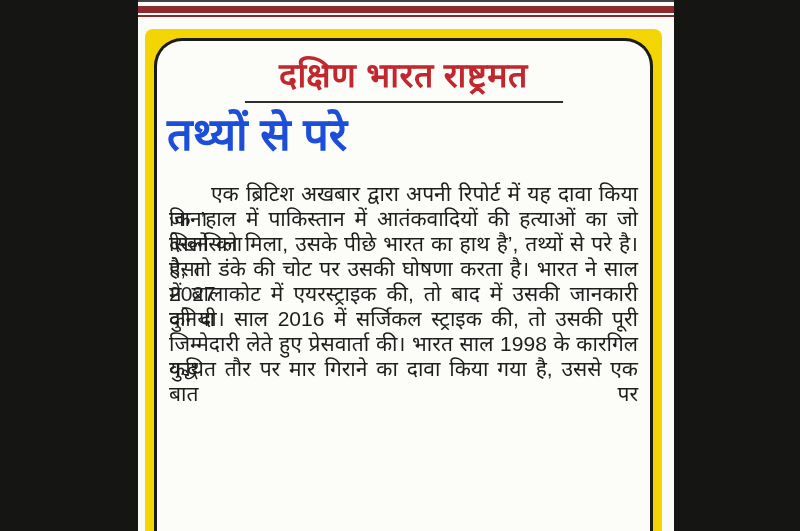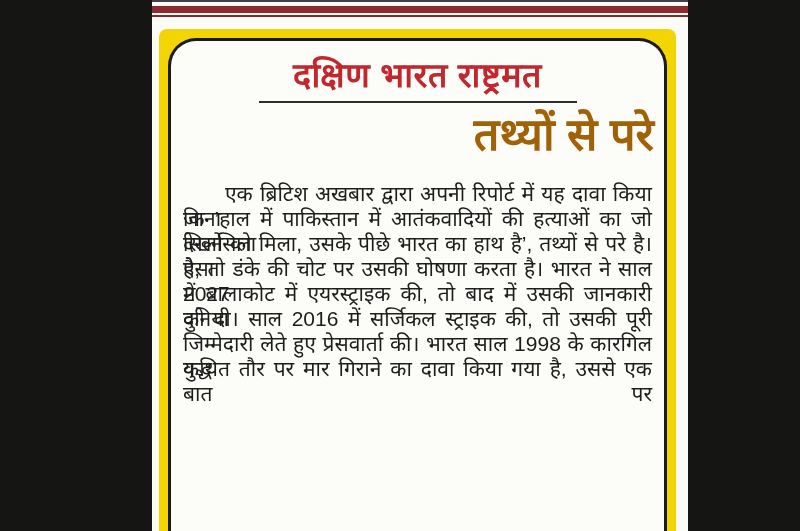"दक्षिण भारत राष्ट्रमत" .paper { left: 152px -> 138px }
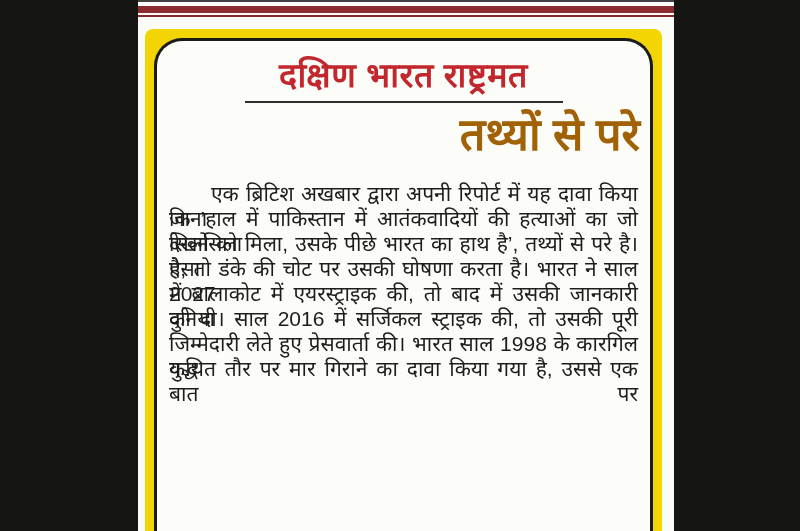"तथ्यों से परे" .headline { color: #a16207 -> #1d4ed8; text-align: right -> left }
